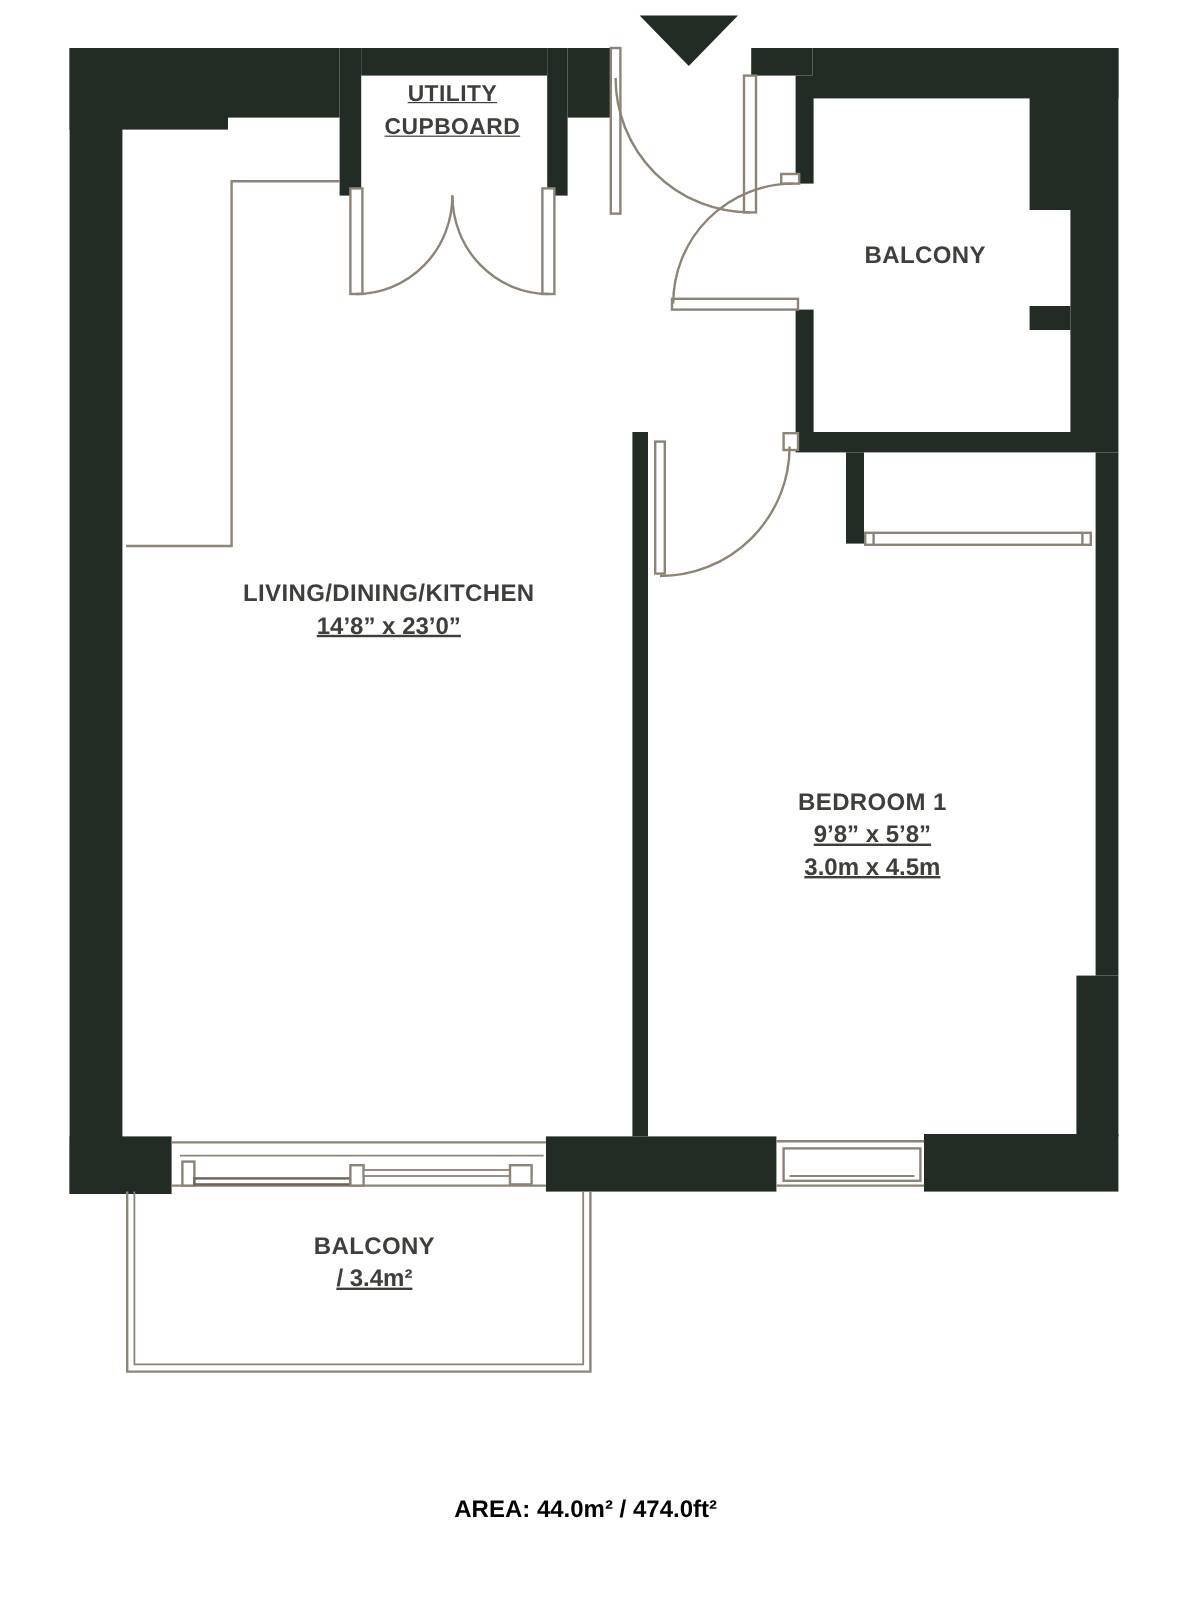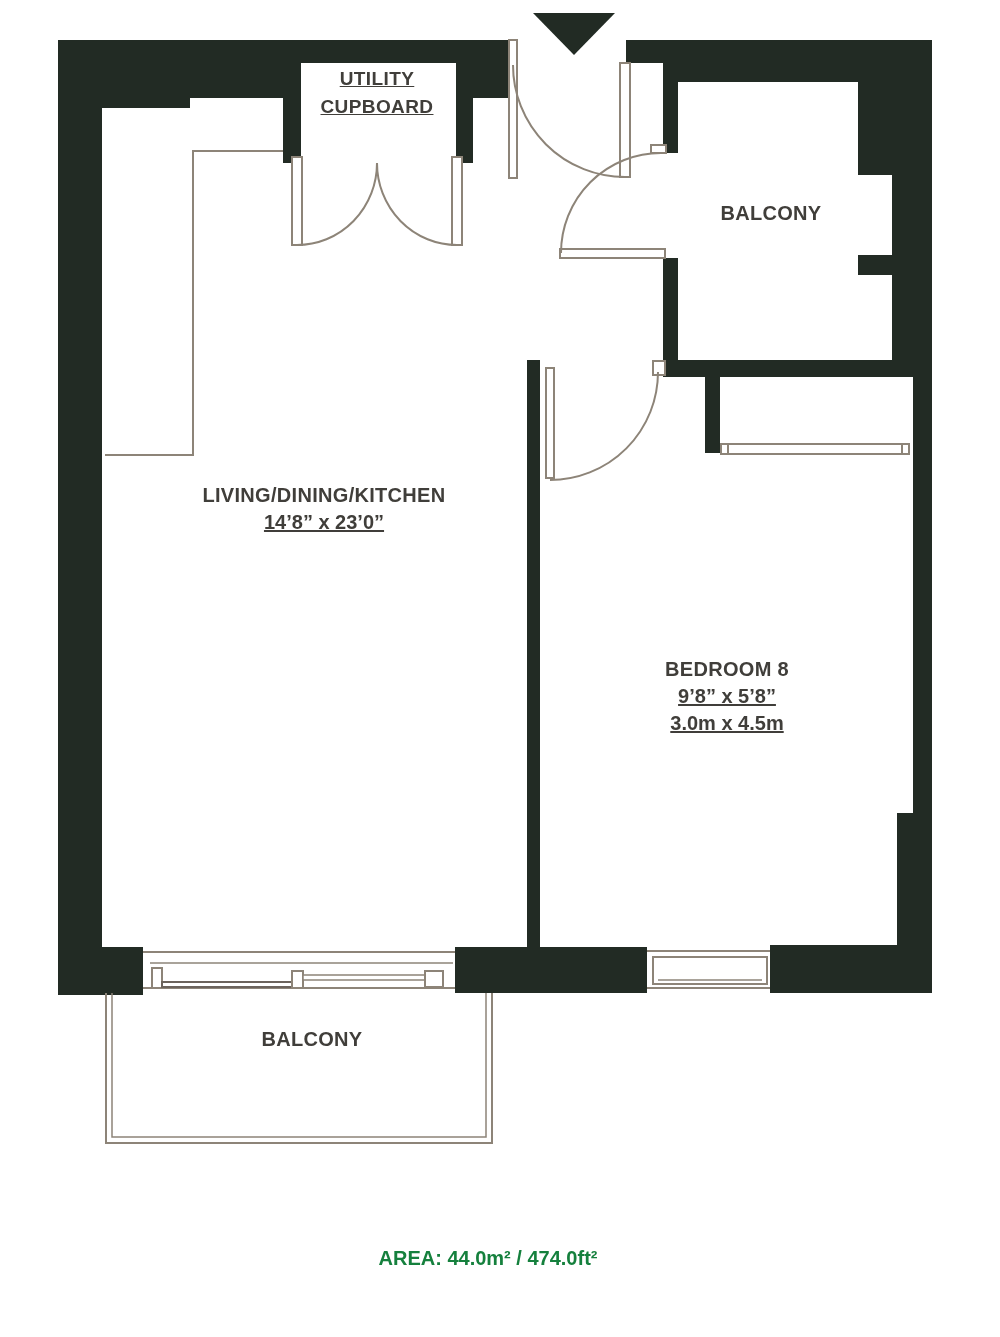"BEDROOM 8" div.room-title { text: 8 -> 1 }
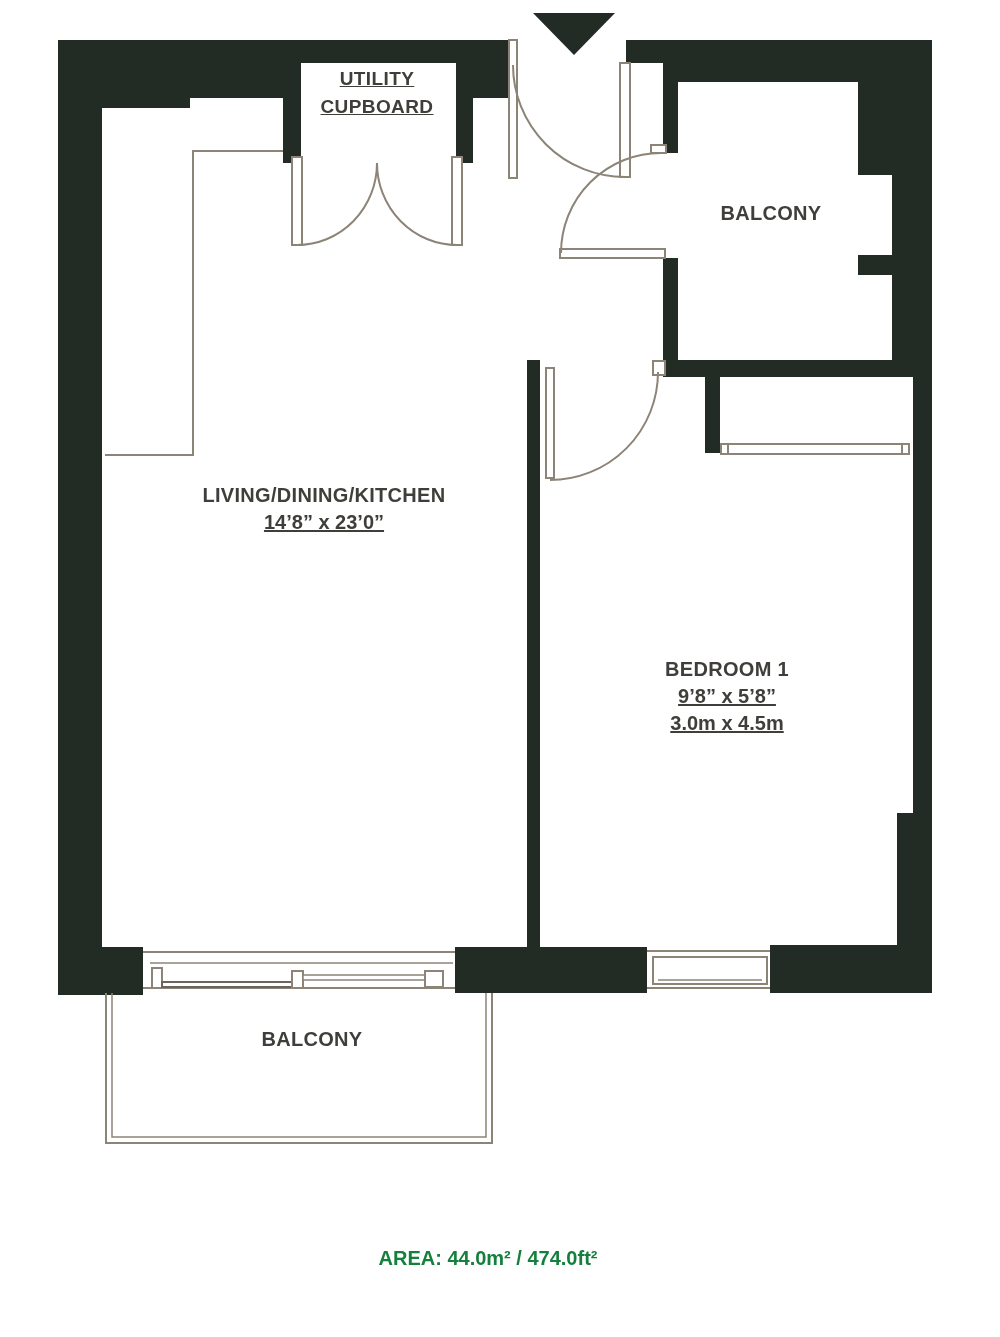"/ 3.4m²" div.room-dims { html: none -> <div>/ 3.4m²</div> }
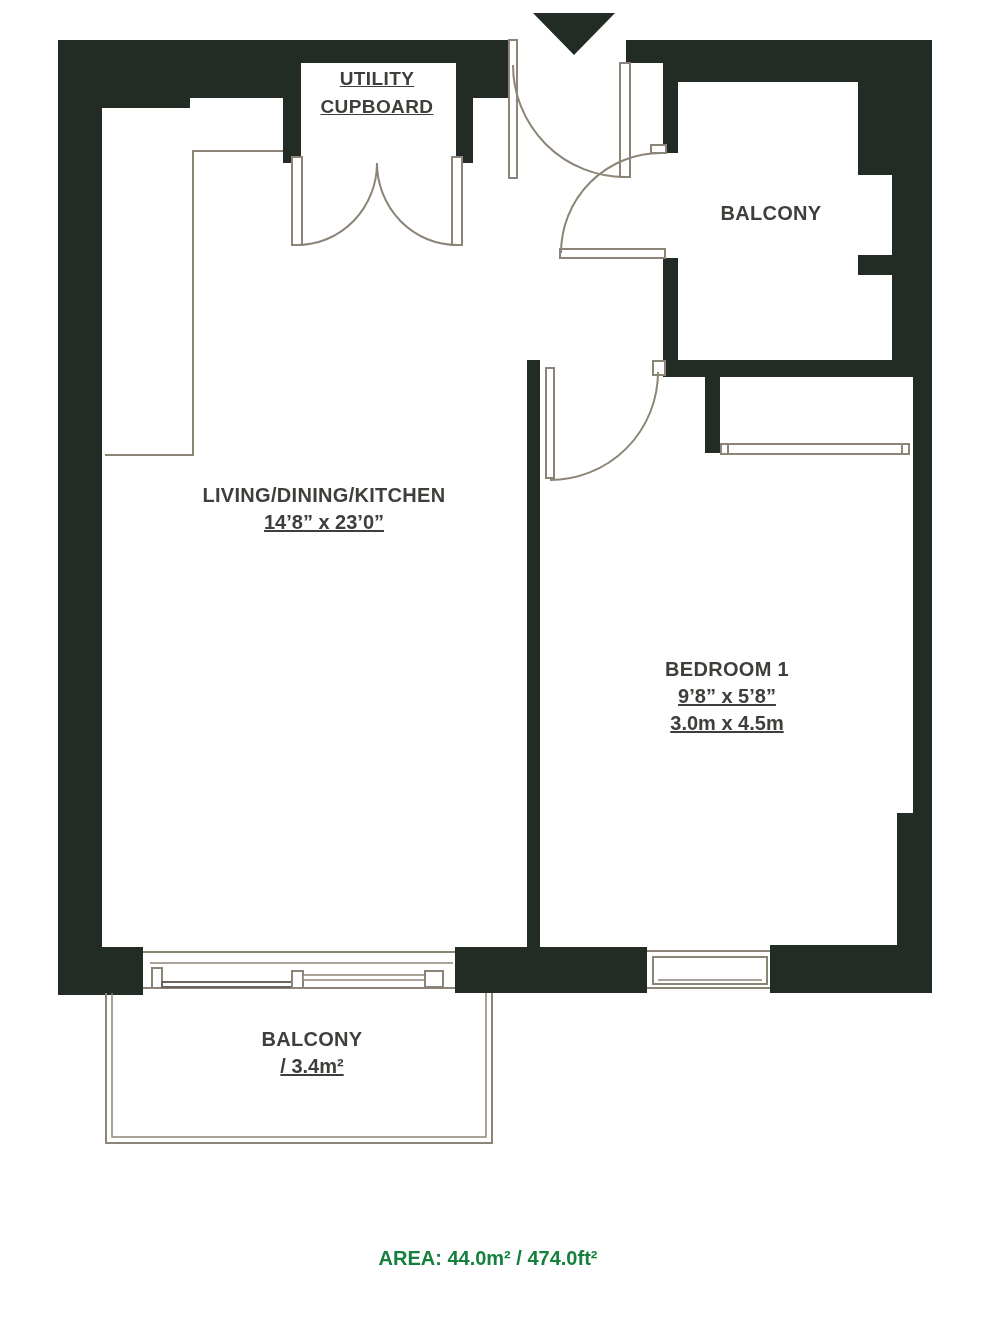"AREA: 44.0m² / 474.0ft²" .footer-line { color: #15803d -> #000000 }
